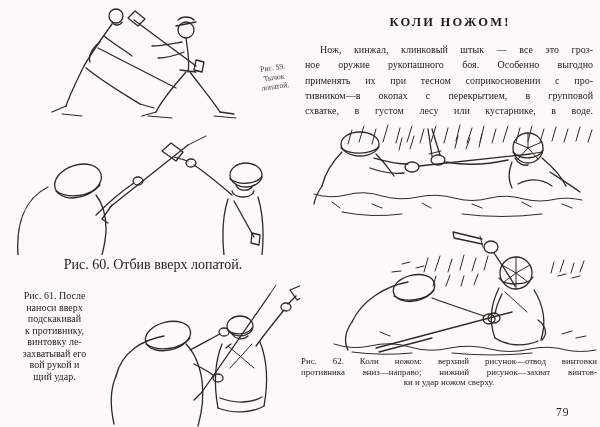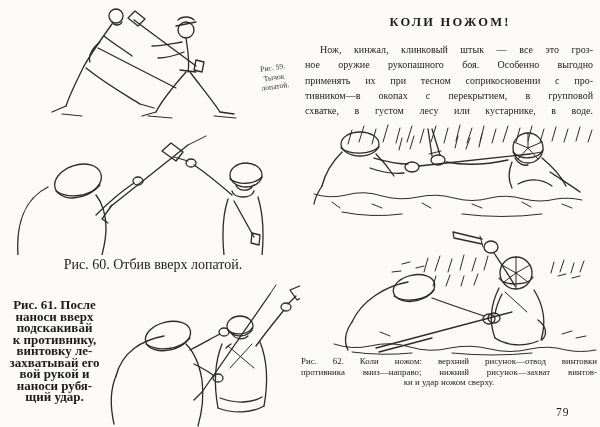"Рис. 61. После" .cap61 { font-size: 13px -> 10px; font-weight: bold -> normal; top: 299px -> 290px }
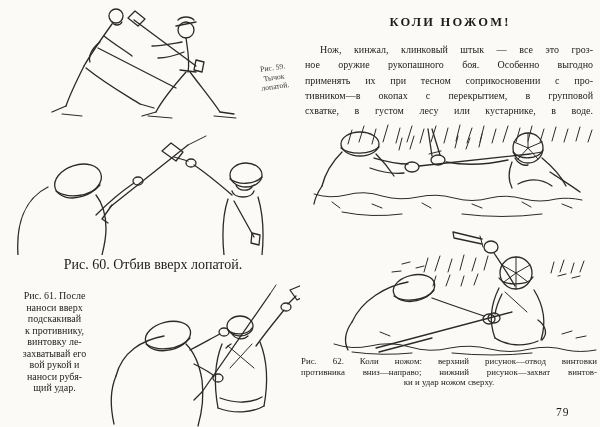"наноси рубя-" div { html: <div>наноси рубя-</div> -> none }
